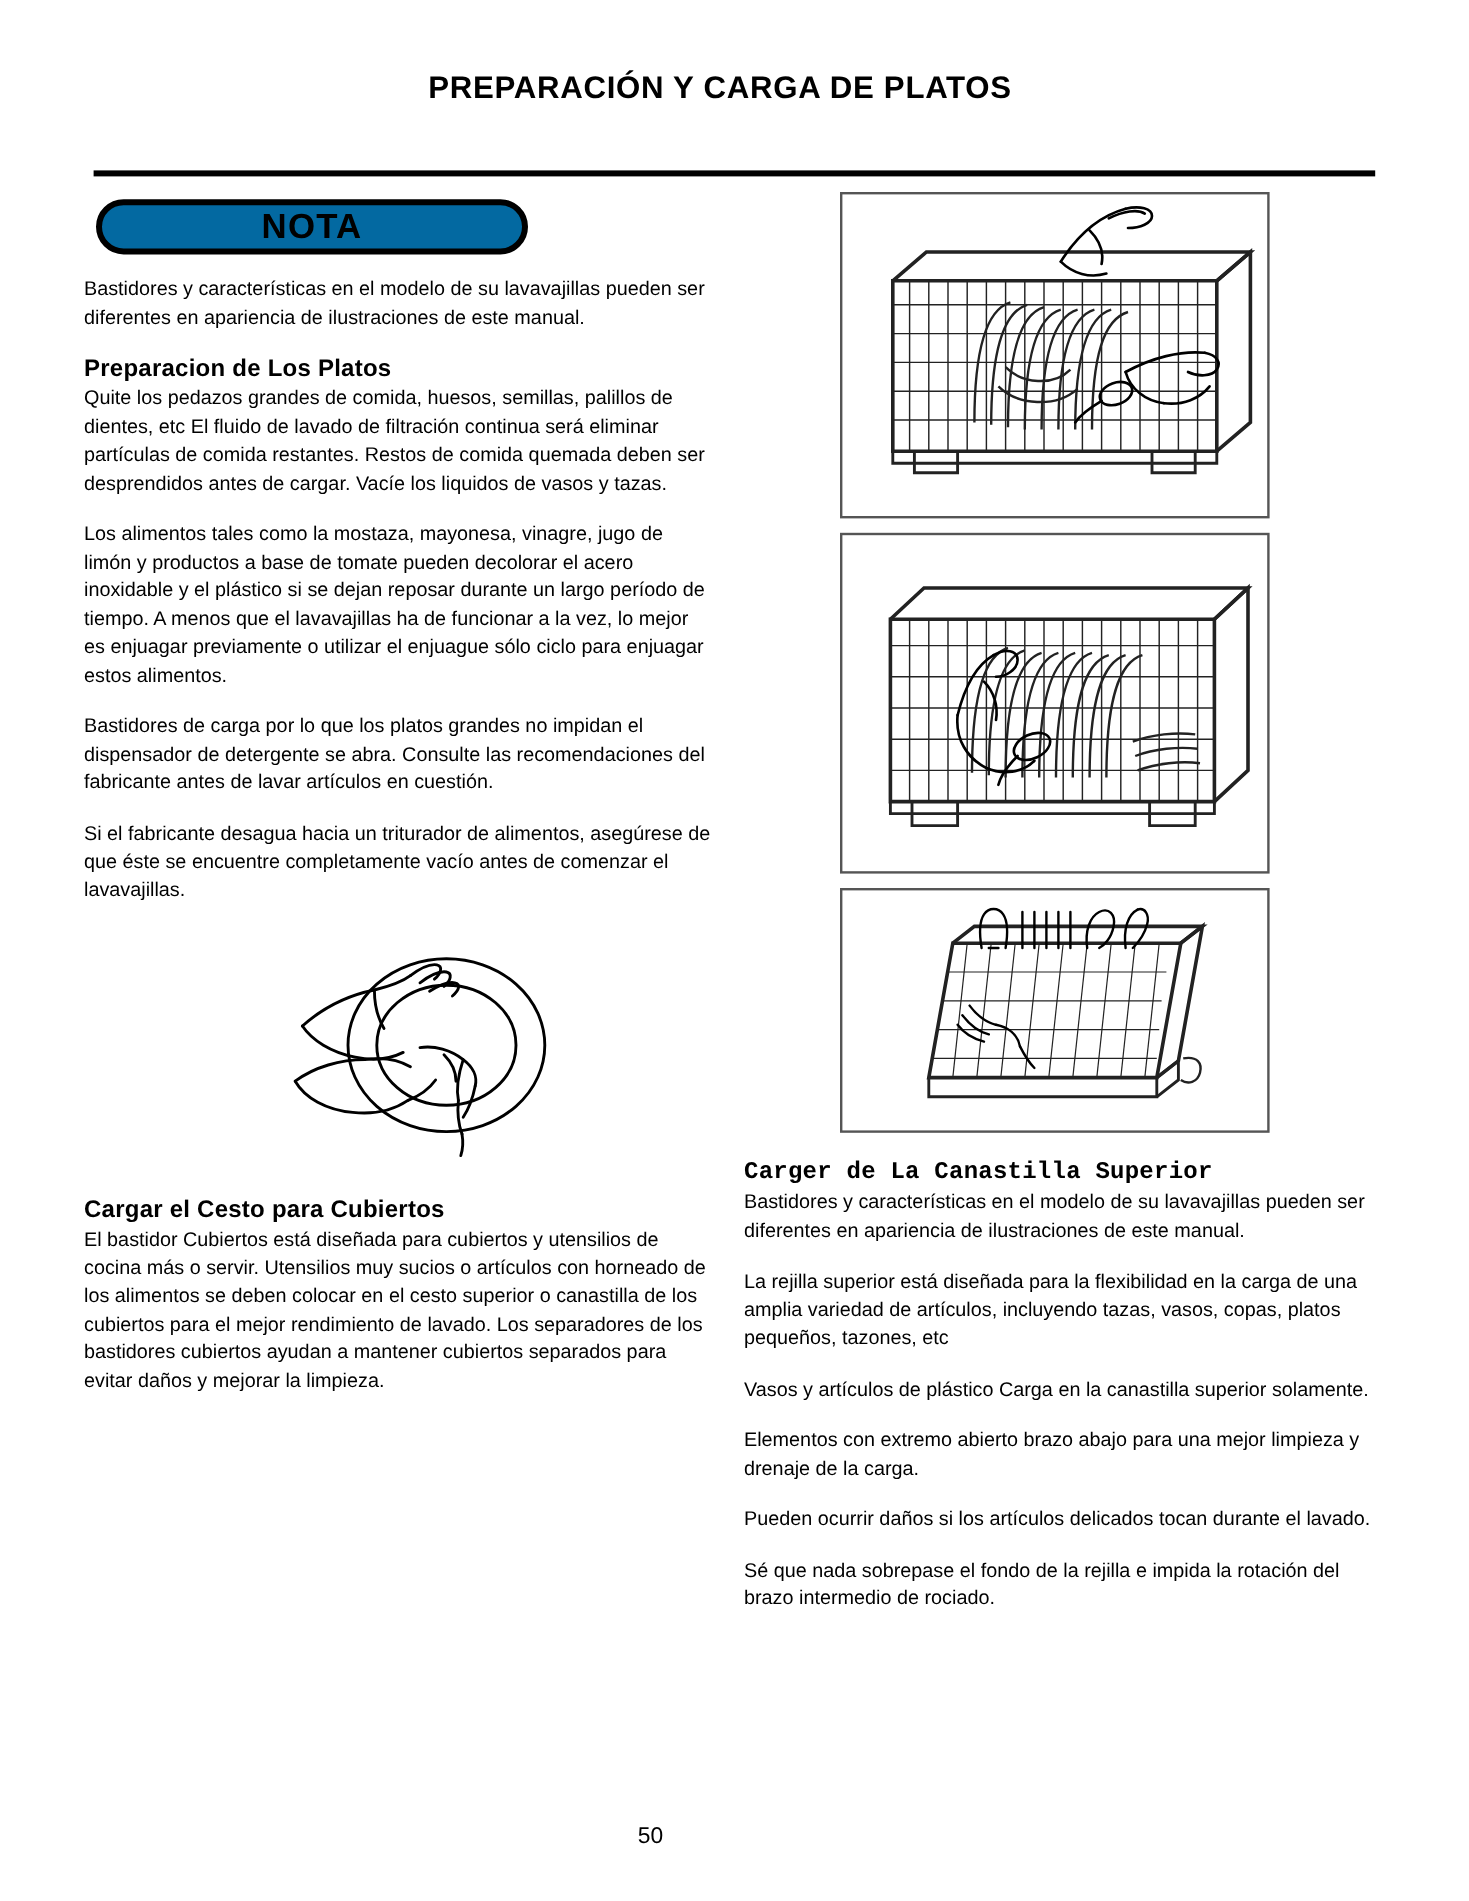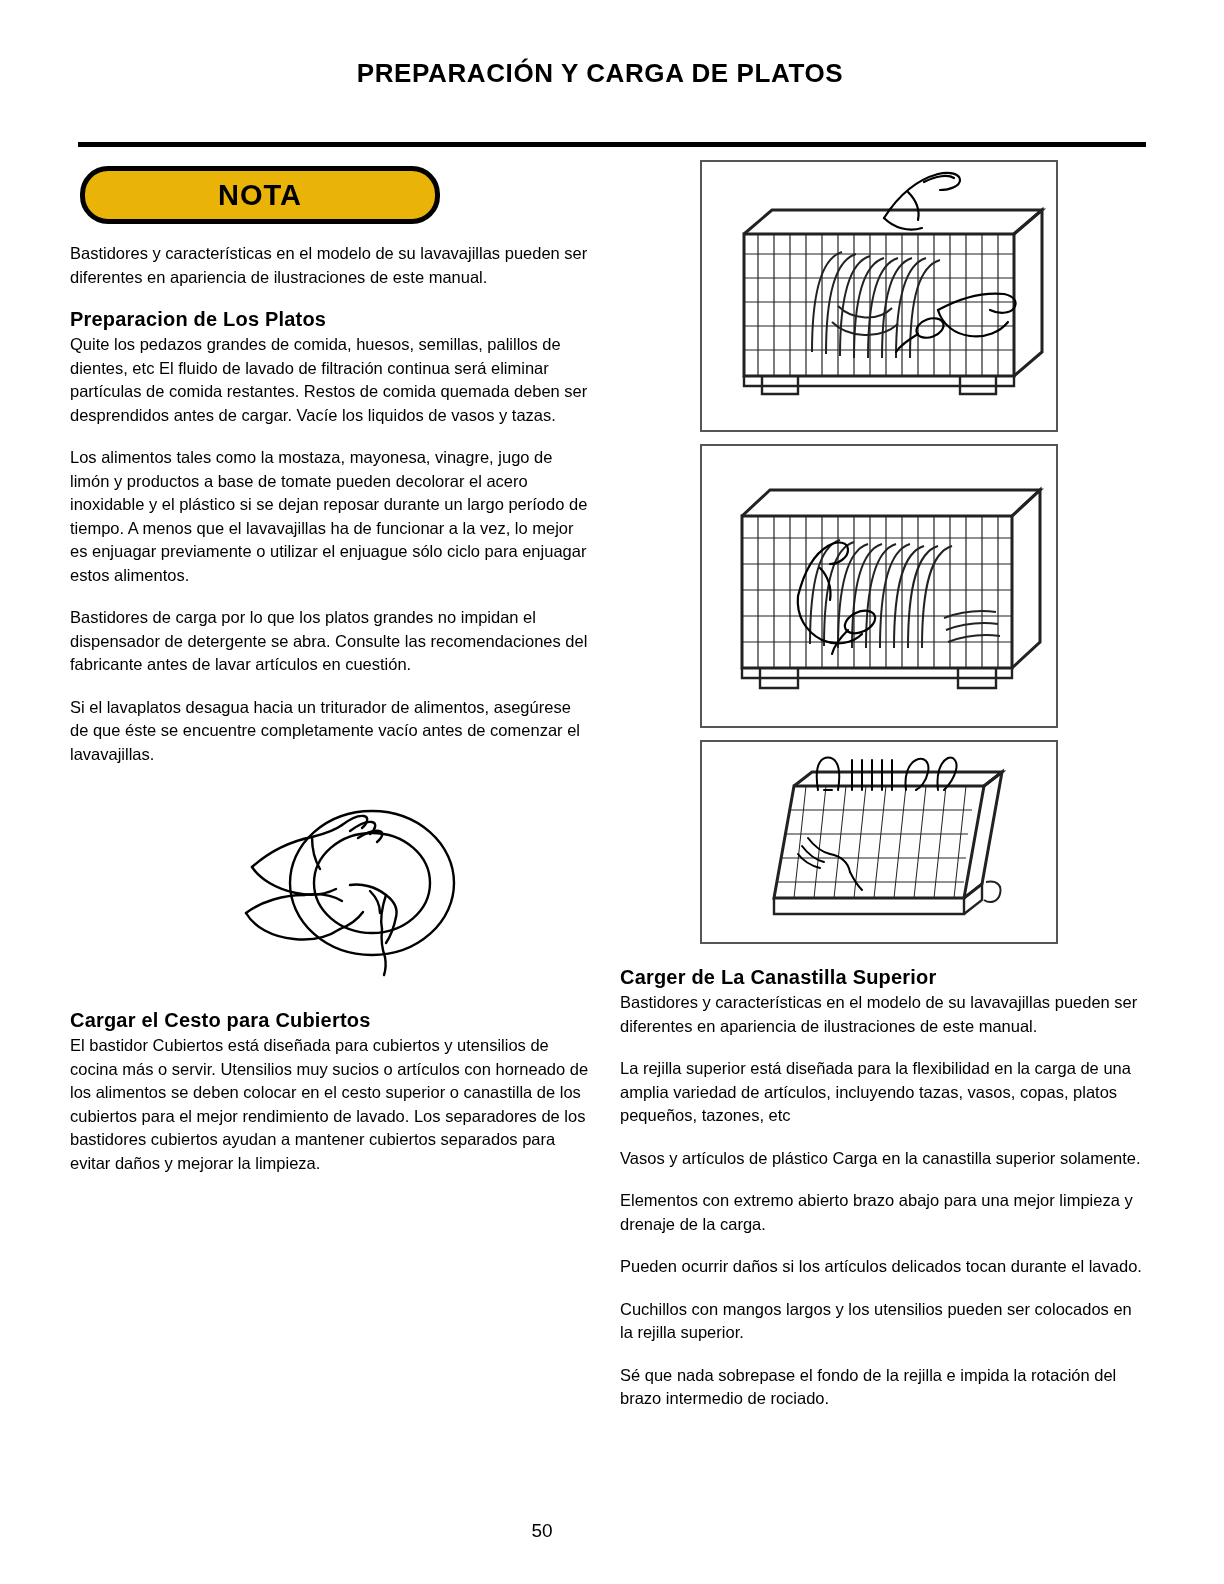"NOTA" .note-box { background: #eab308 -> #0369a1; height: 58px -> 46px }
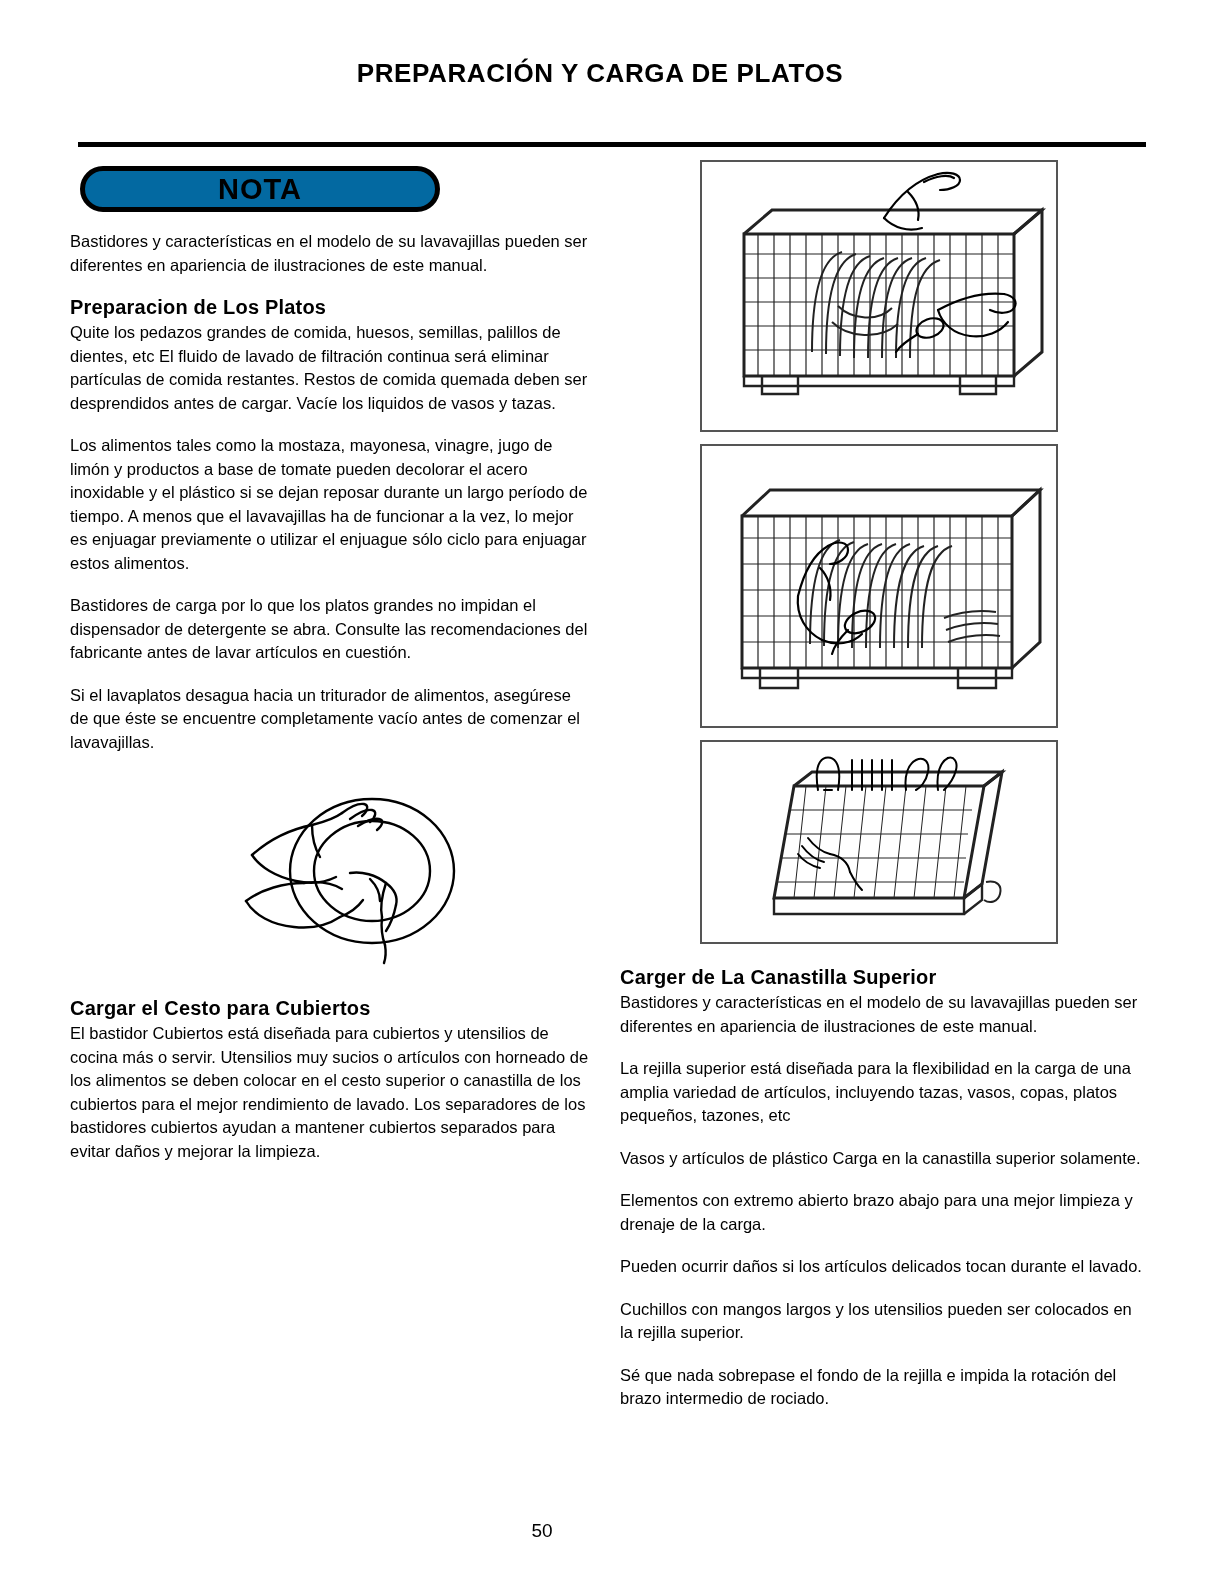"Si el lavaplatos desagua hacia" p.body { text: lavaplatos -> fabricante }
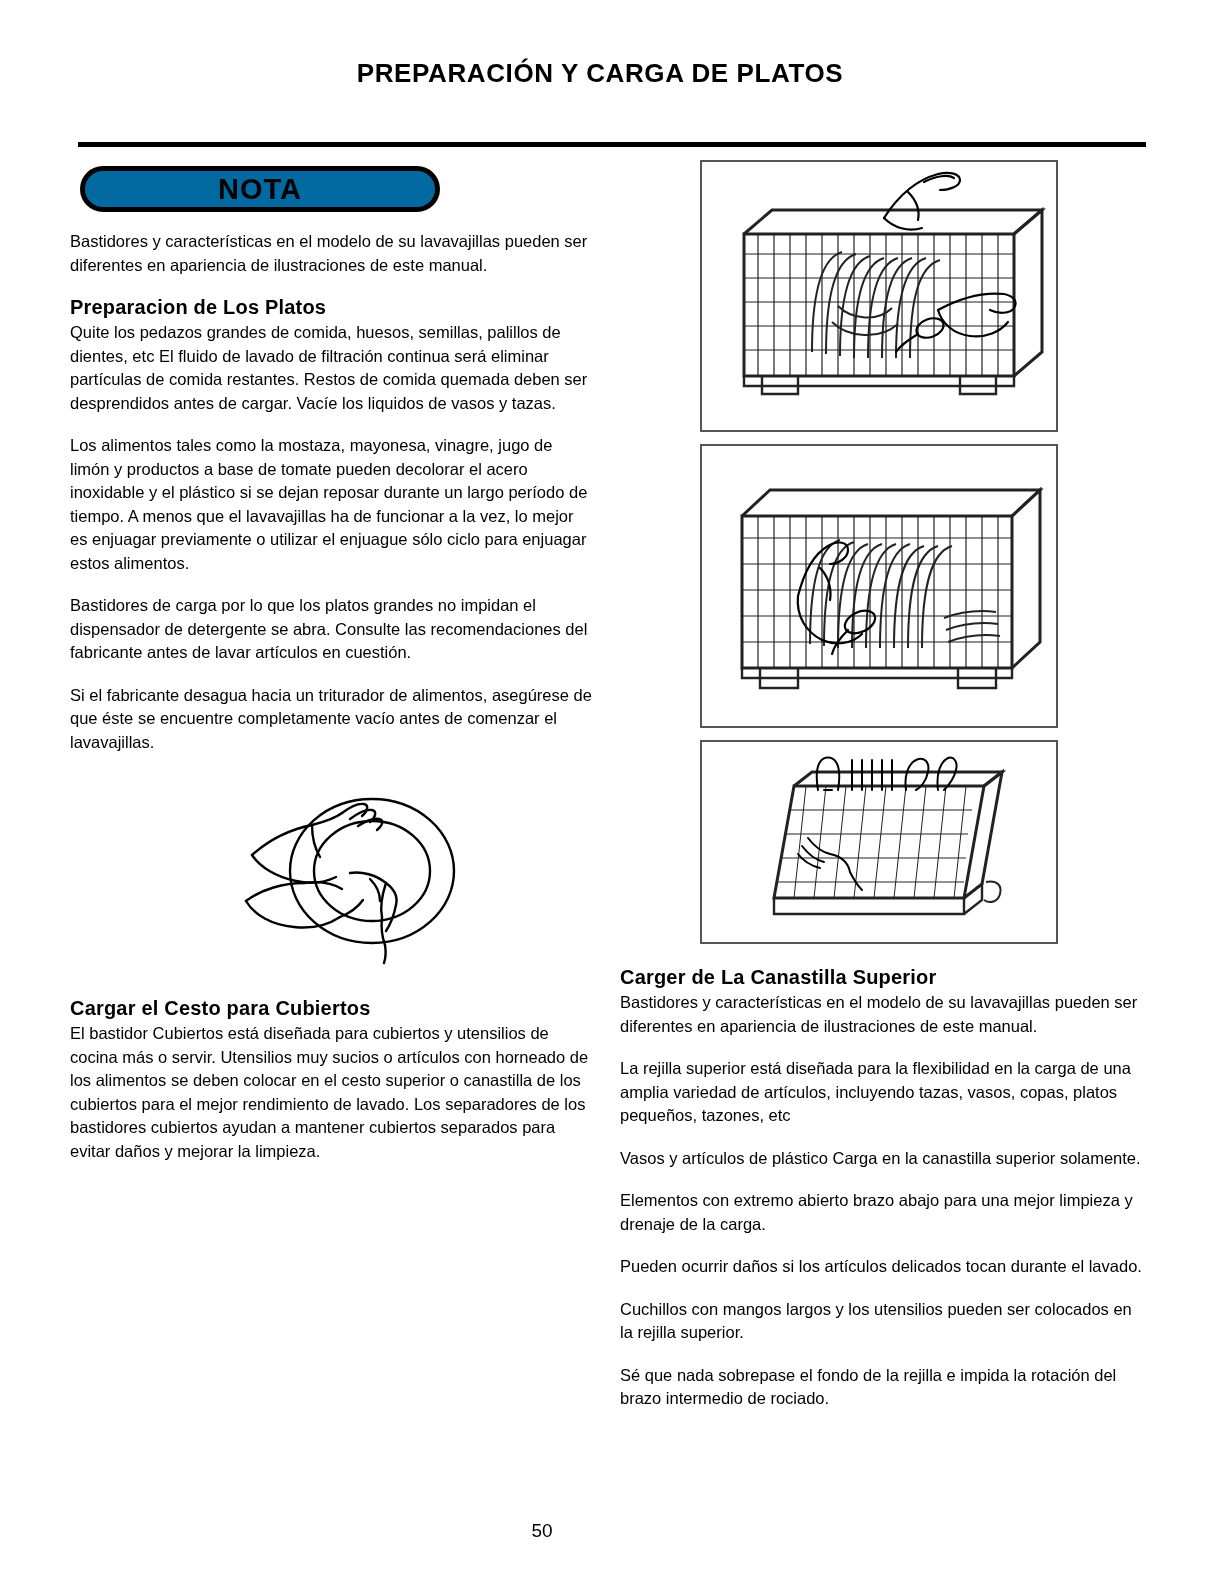"Carger de La Canastilla Superior" h2.sub { font-family: none -> Liberation Mono, monospace }
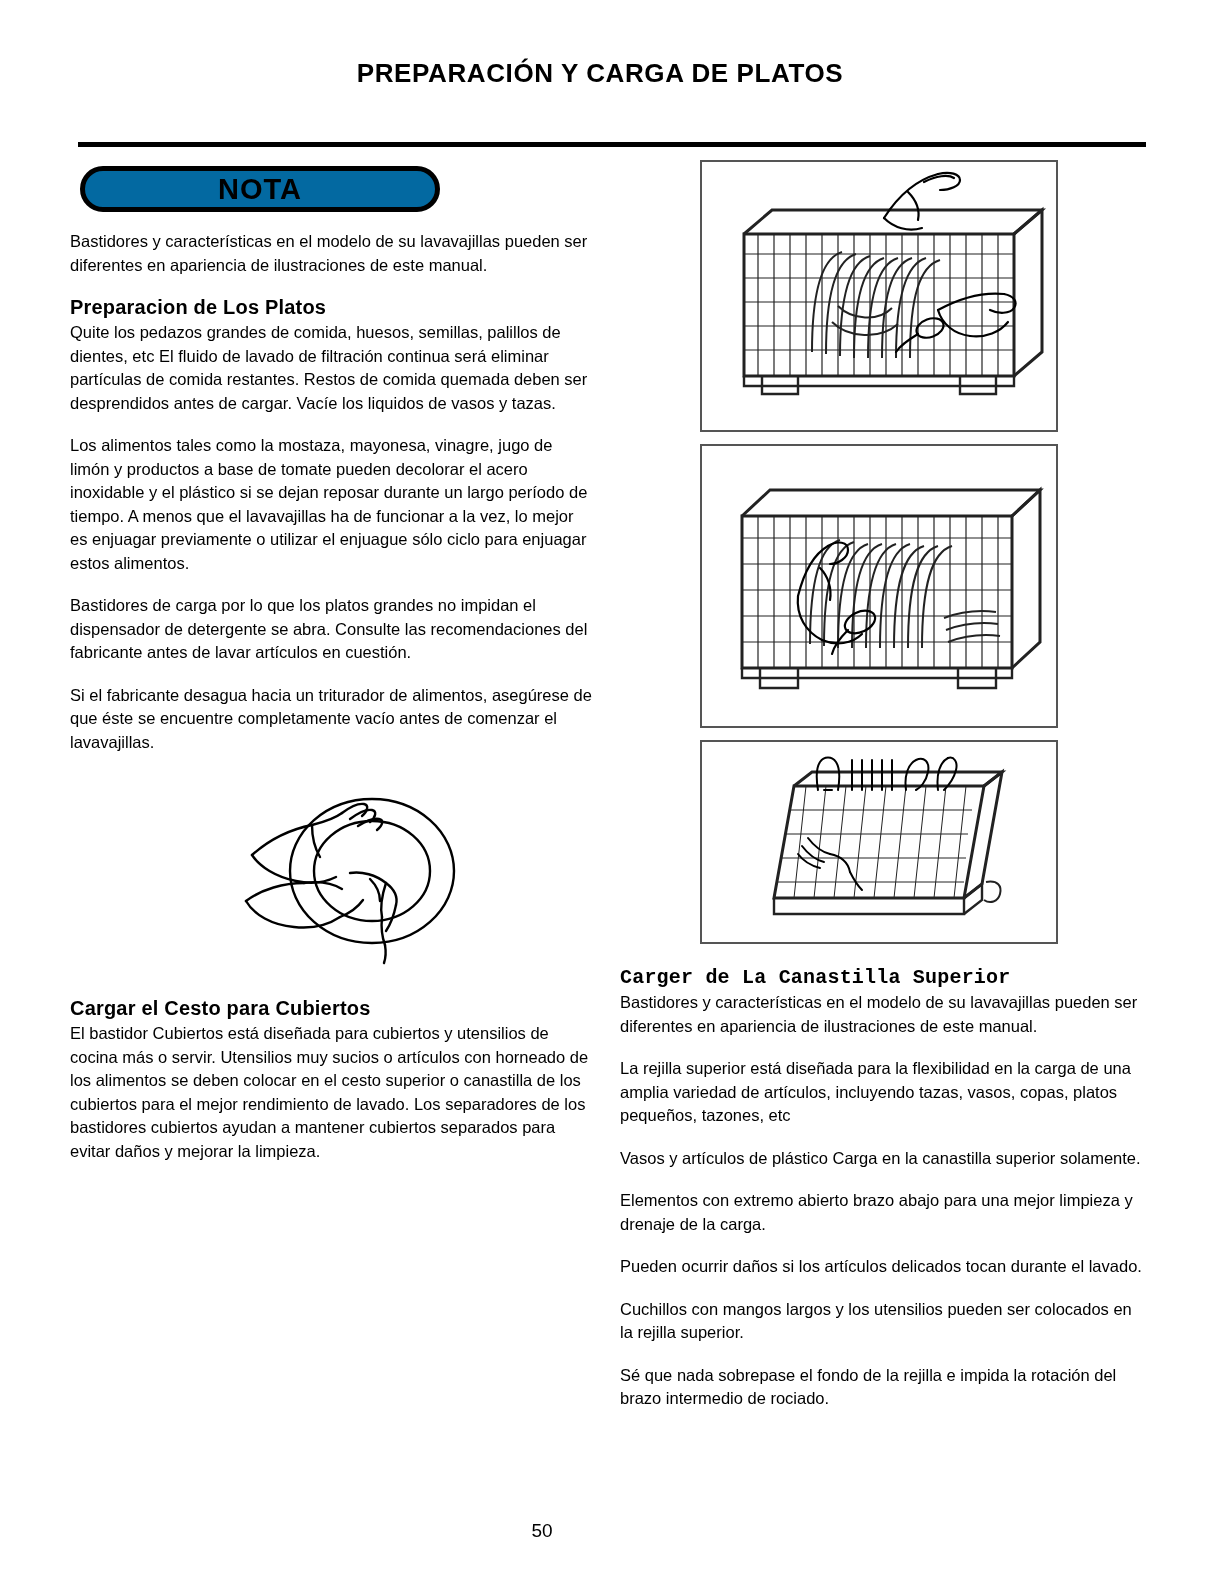"Cuchillos con mangos largos y" p.body { html: <p>Cuchillos con mangos largos y los utensilios pueden ser colocados en la rejilla superior.</p> -> none }
